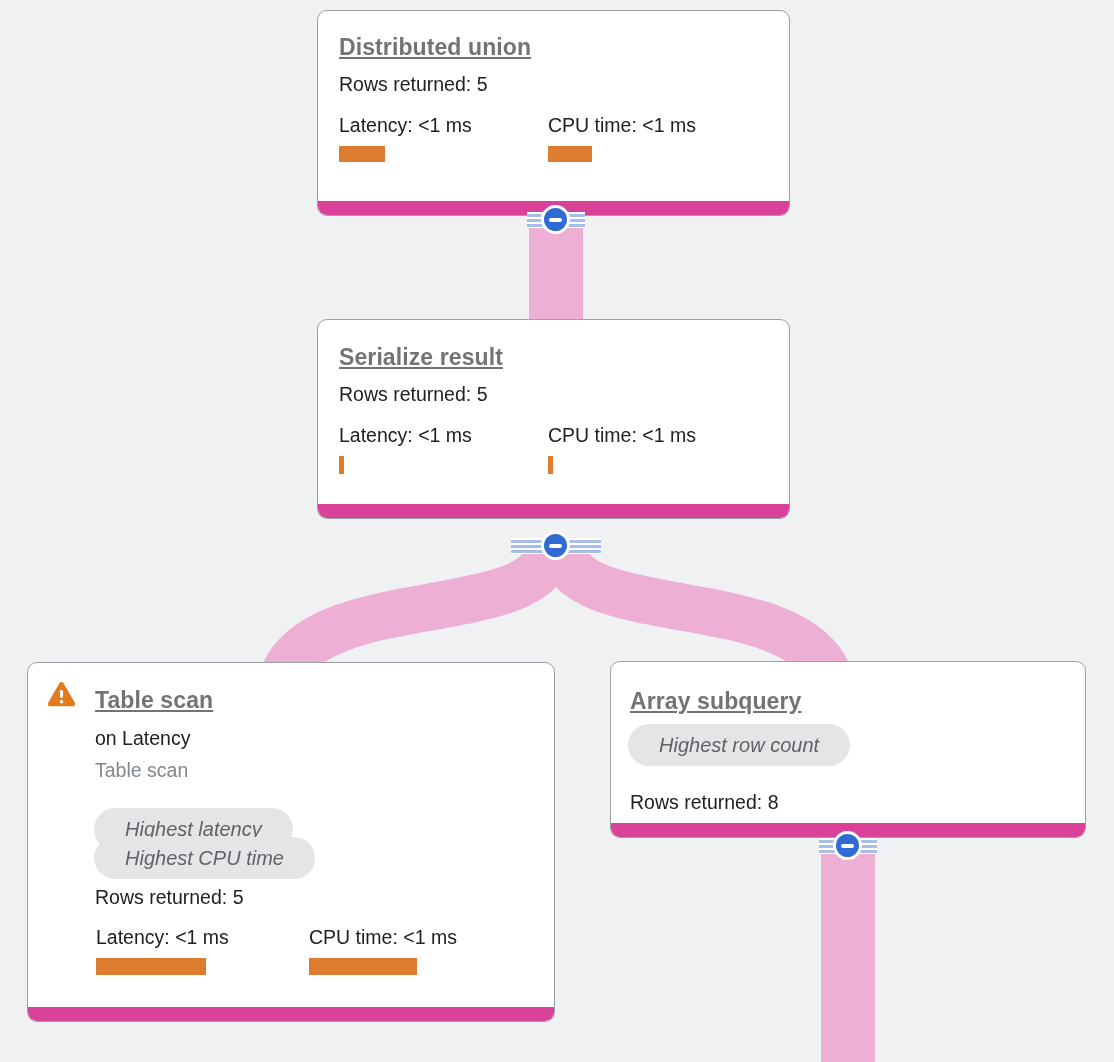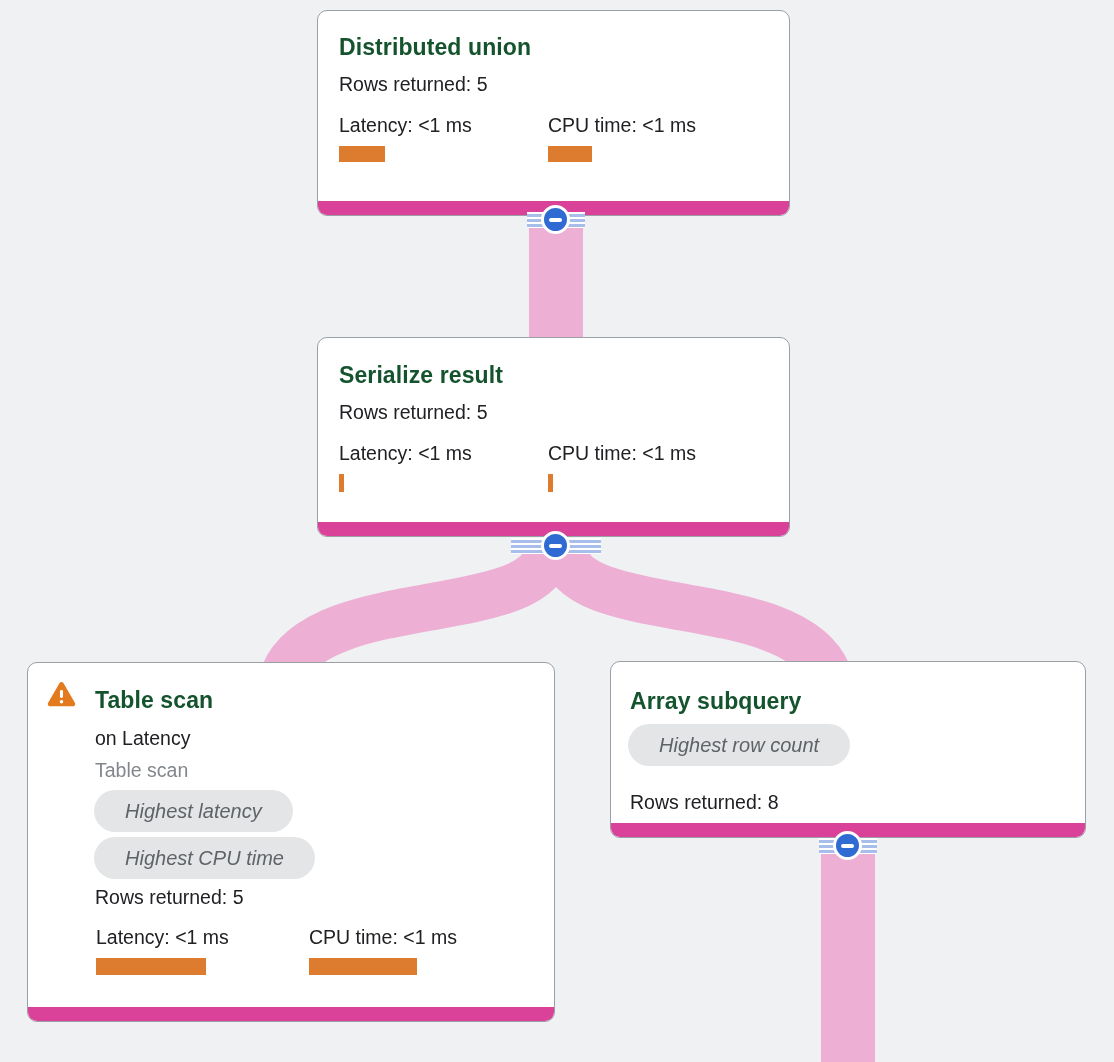"Distributed union" .node-title { color: #14532d -> #737373; text-decoration: none -> underline }
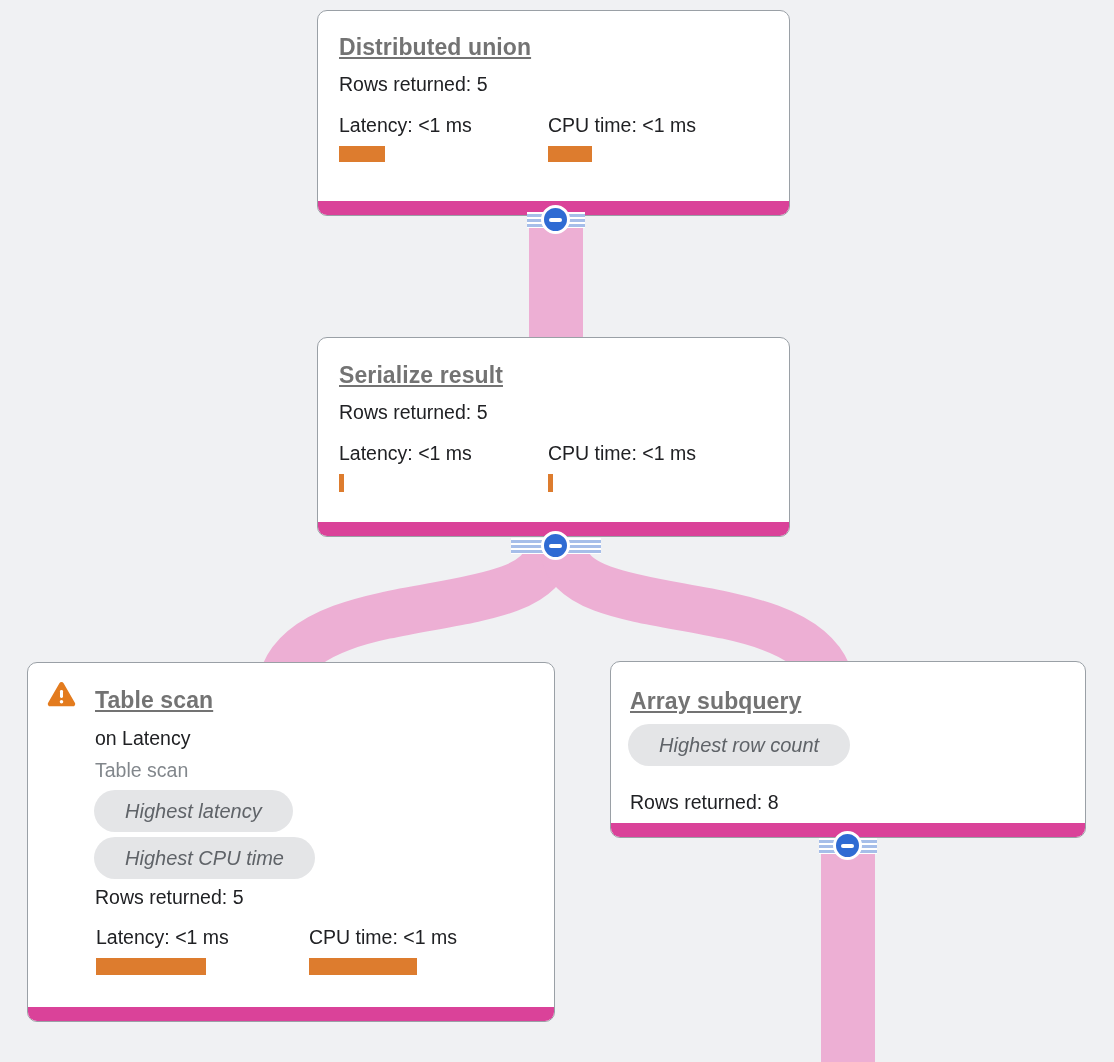"Serialize result" div.card { top: 337px -> 319px }
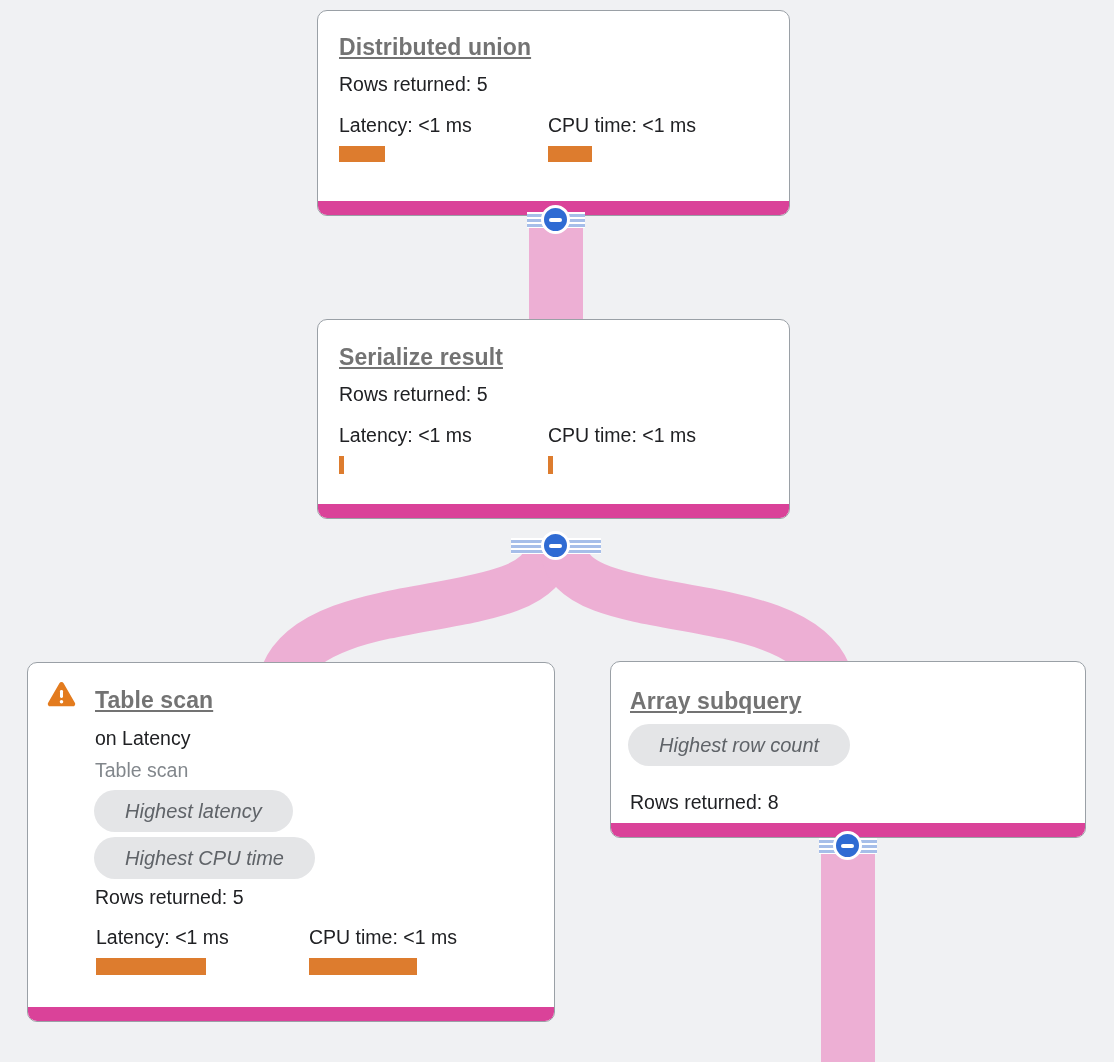"Highest latency" div.badge { top: 127px -> 145px }
